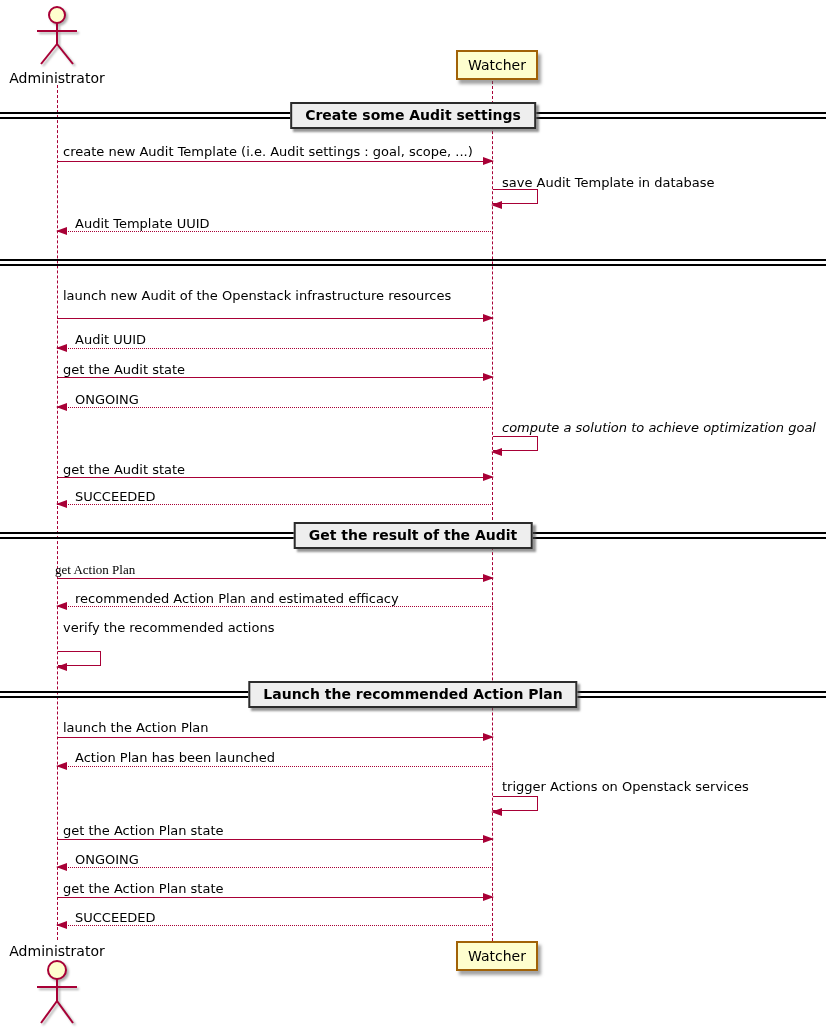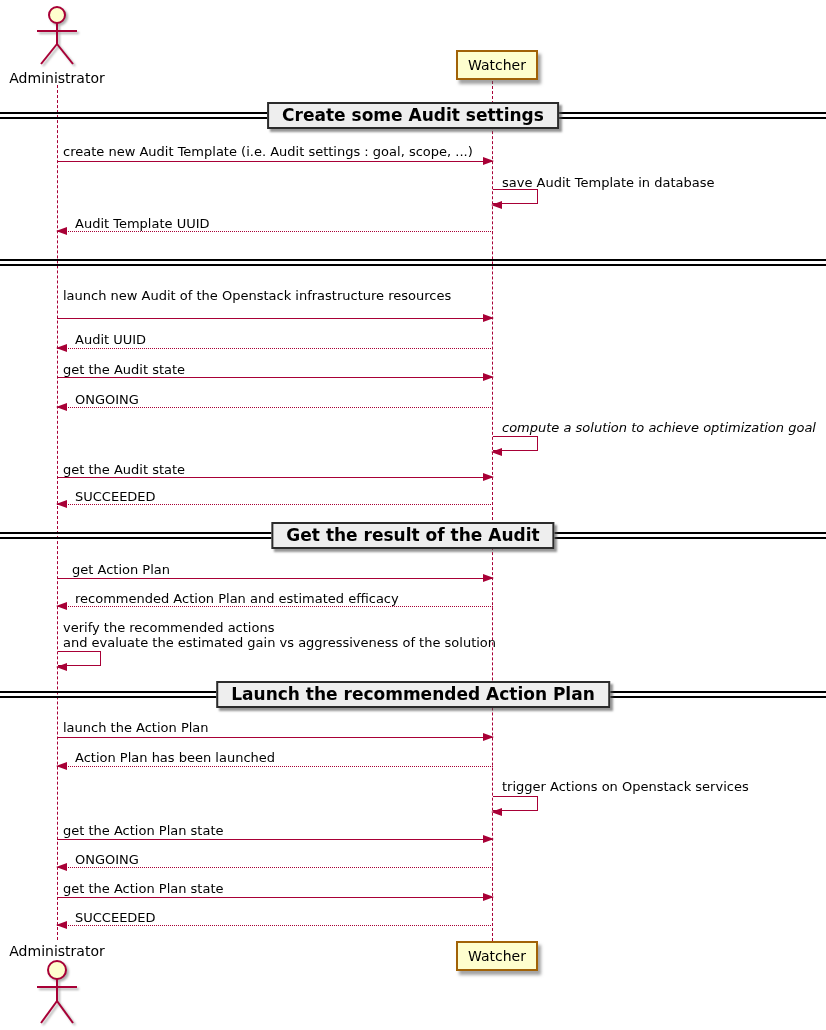"Create some Audit settings" .divider-box { font-size: 17px -> 14px }
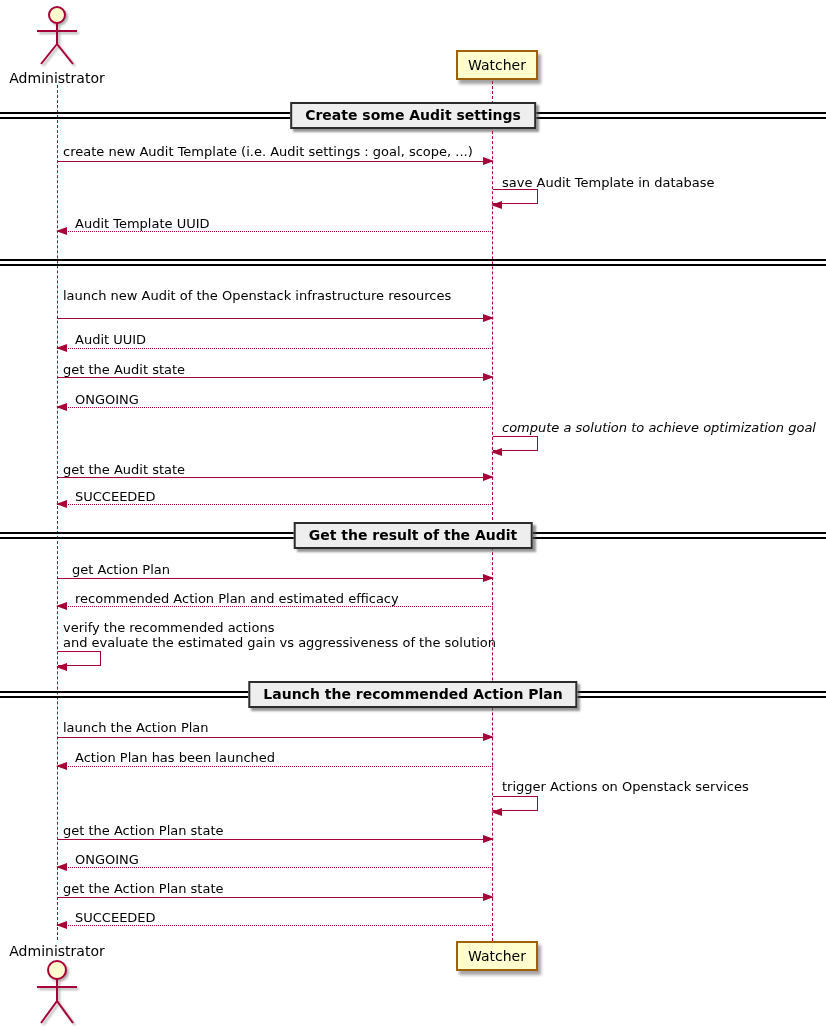"get Action Plan" div.msg-label { font-family: none -> Liberation Serif, serif; left: 72px -> 55px }
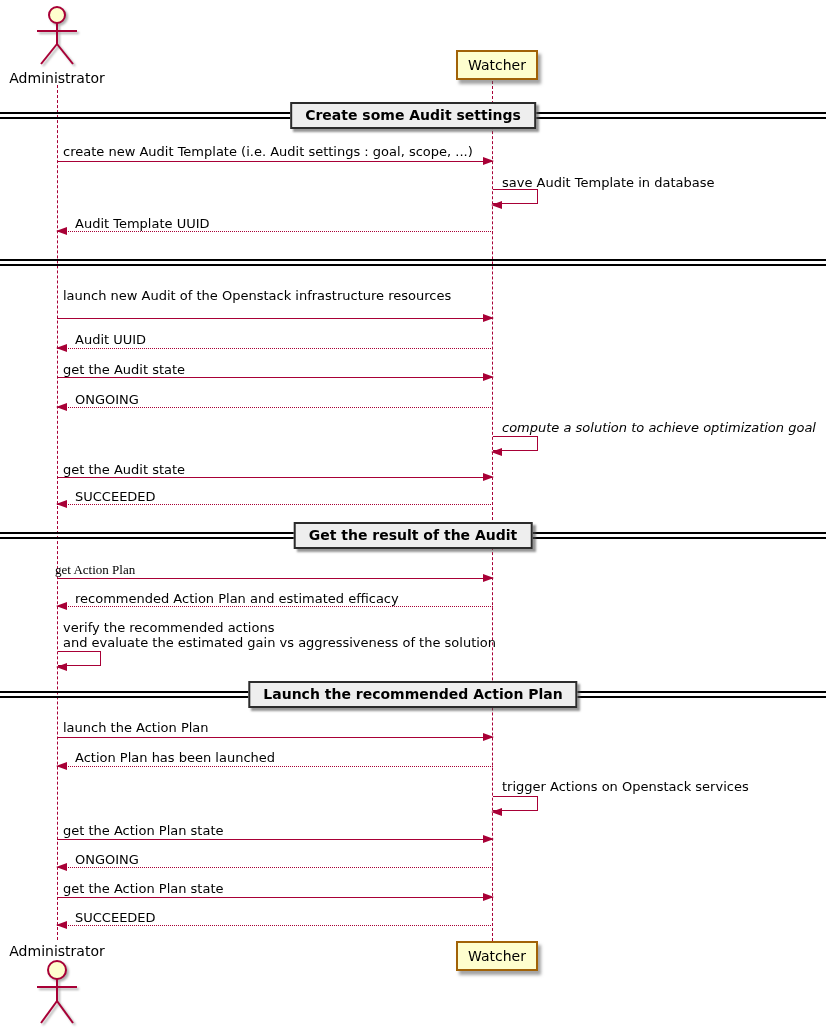"and evaluate the estimated gain" div.msg-label { html: <div>and evaluate the estimated gain vs aggressiveness of the solution</div> -> none }
